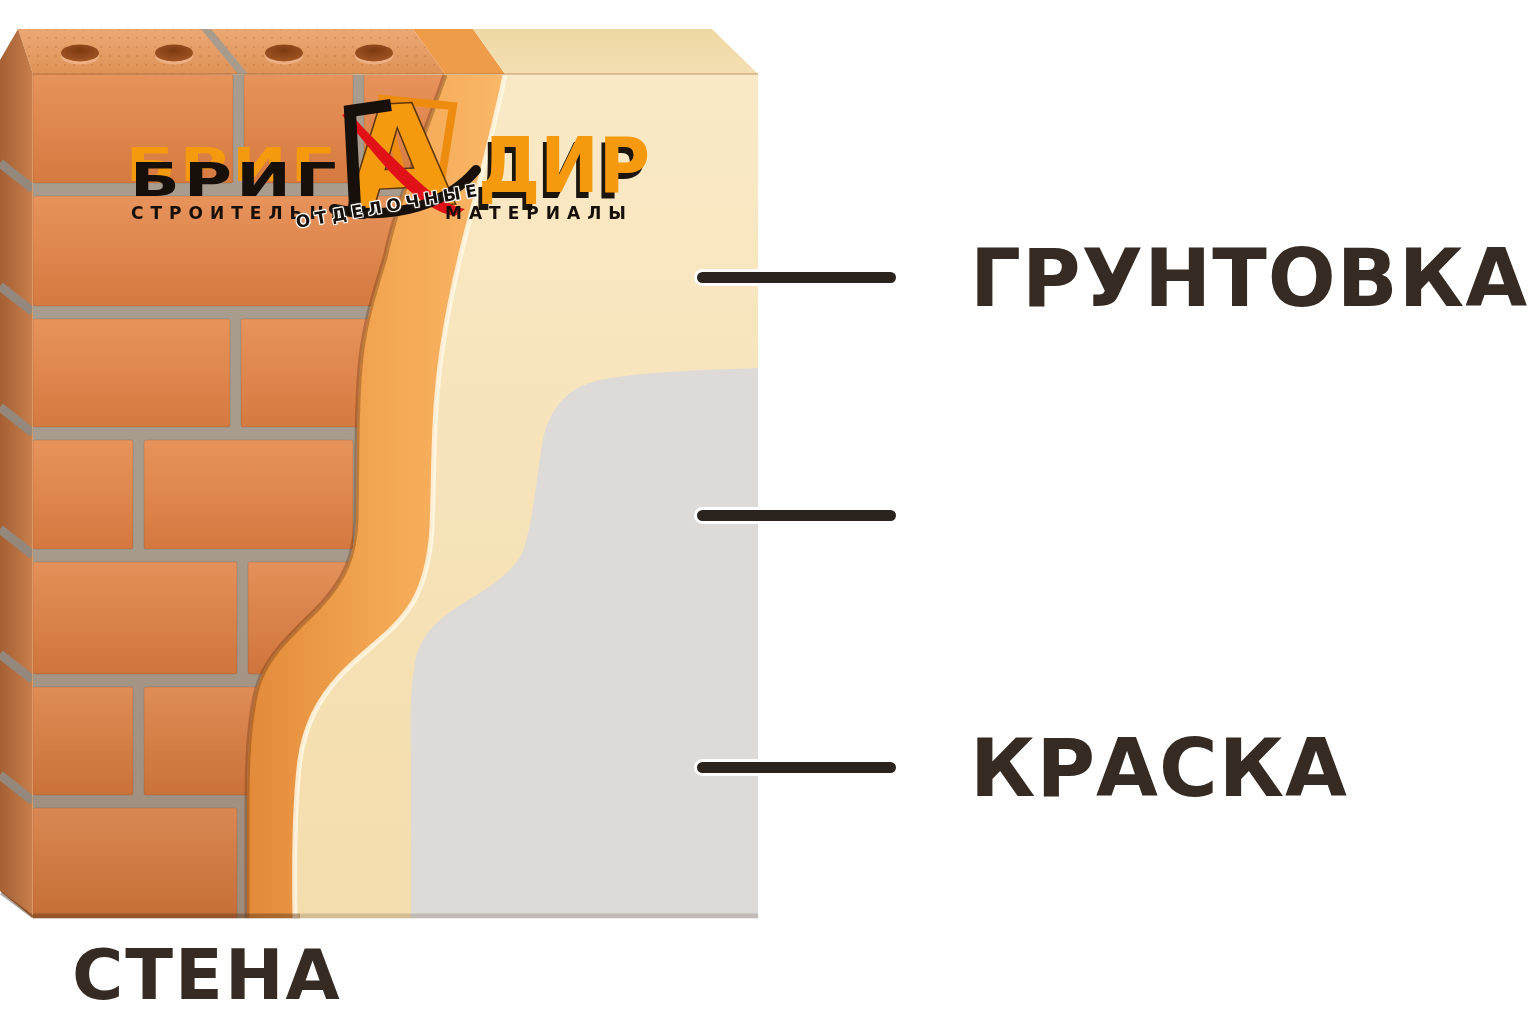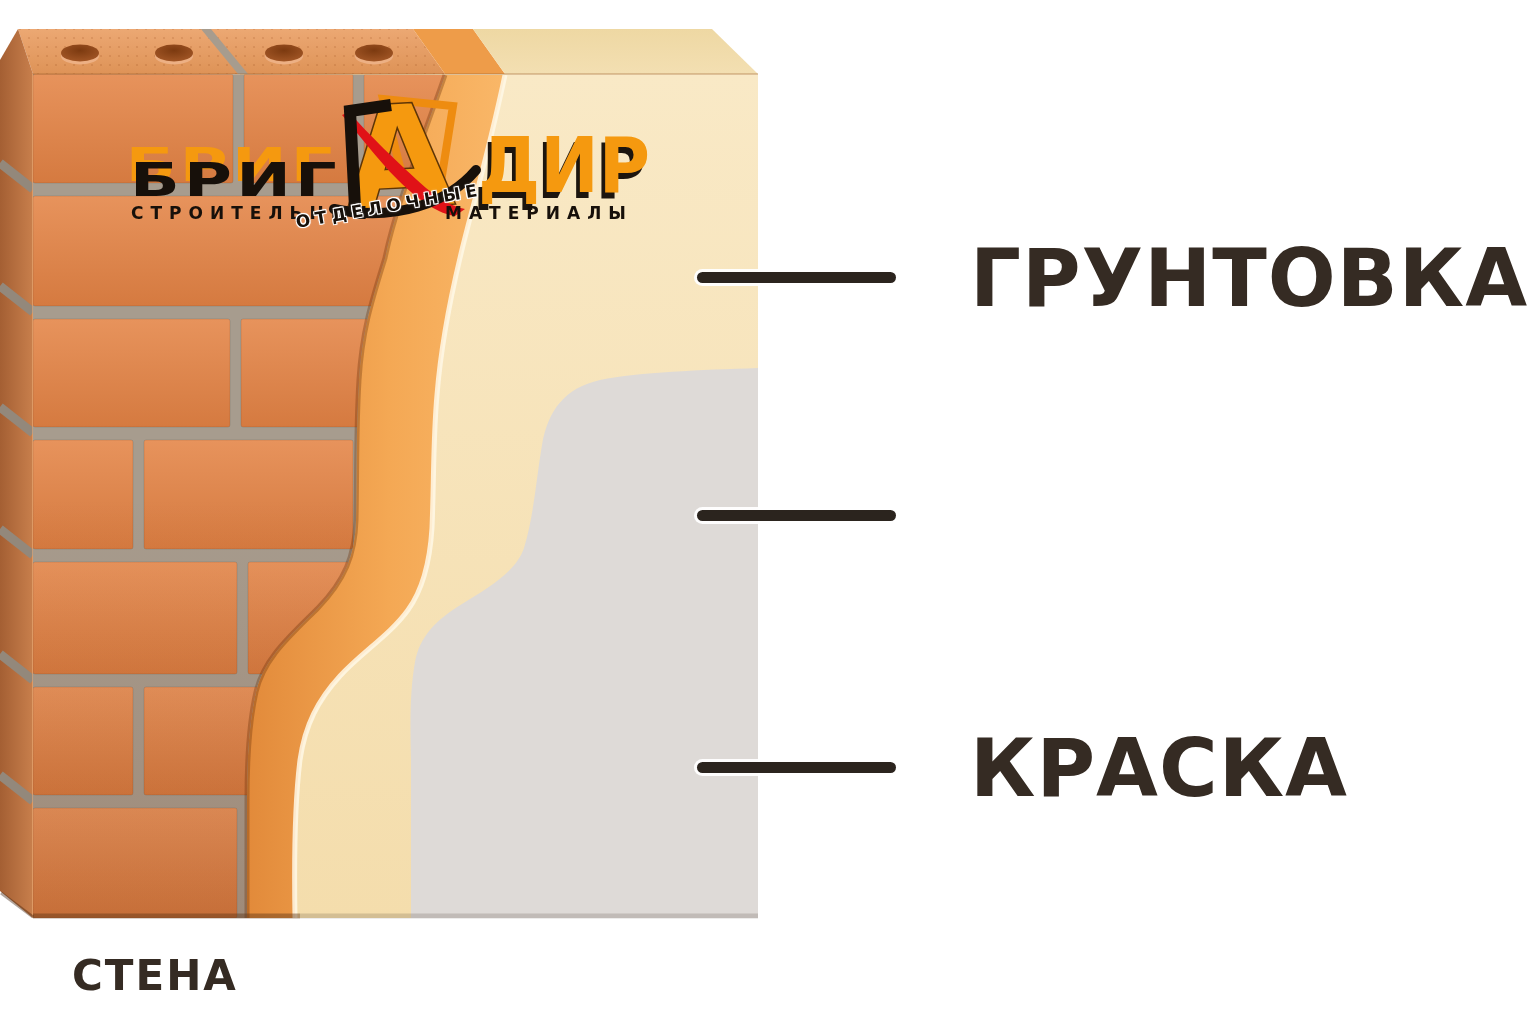"СТЕНА" #label-wall { font-size: 42px -> 70px }
